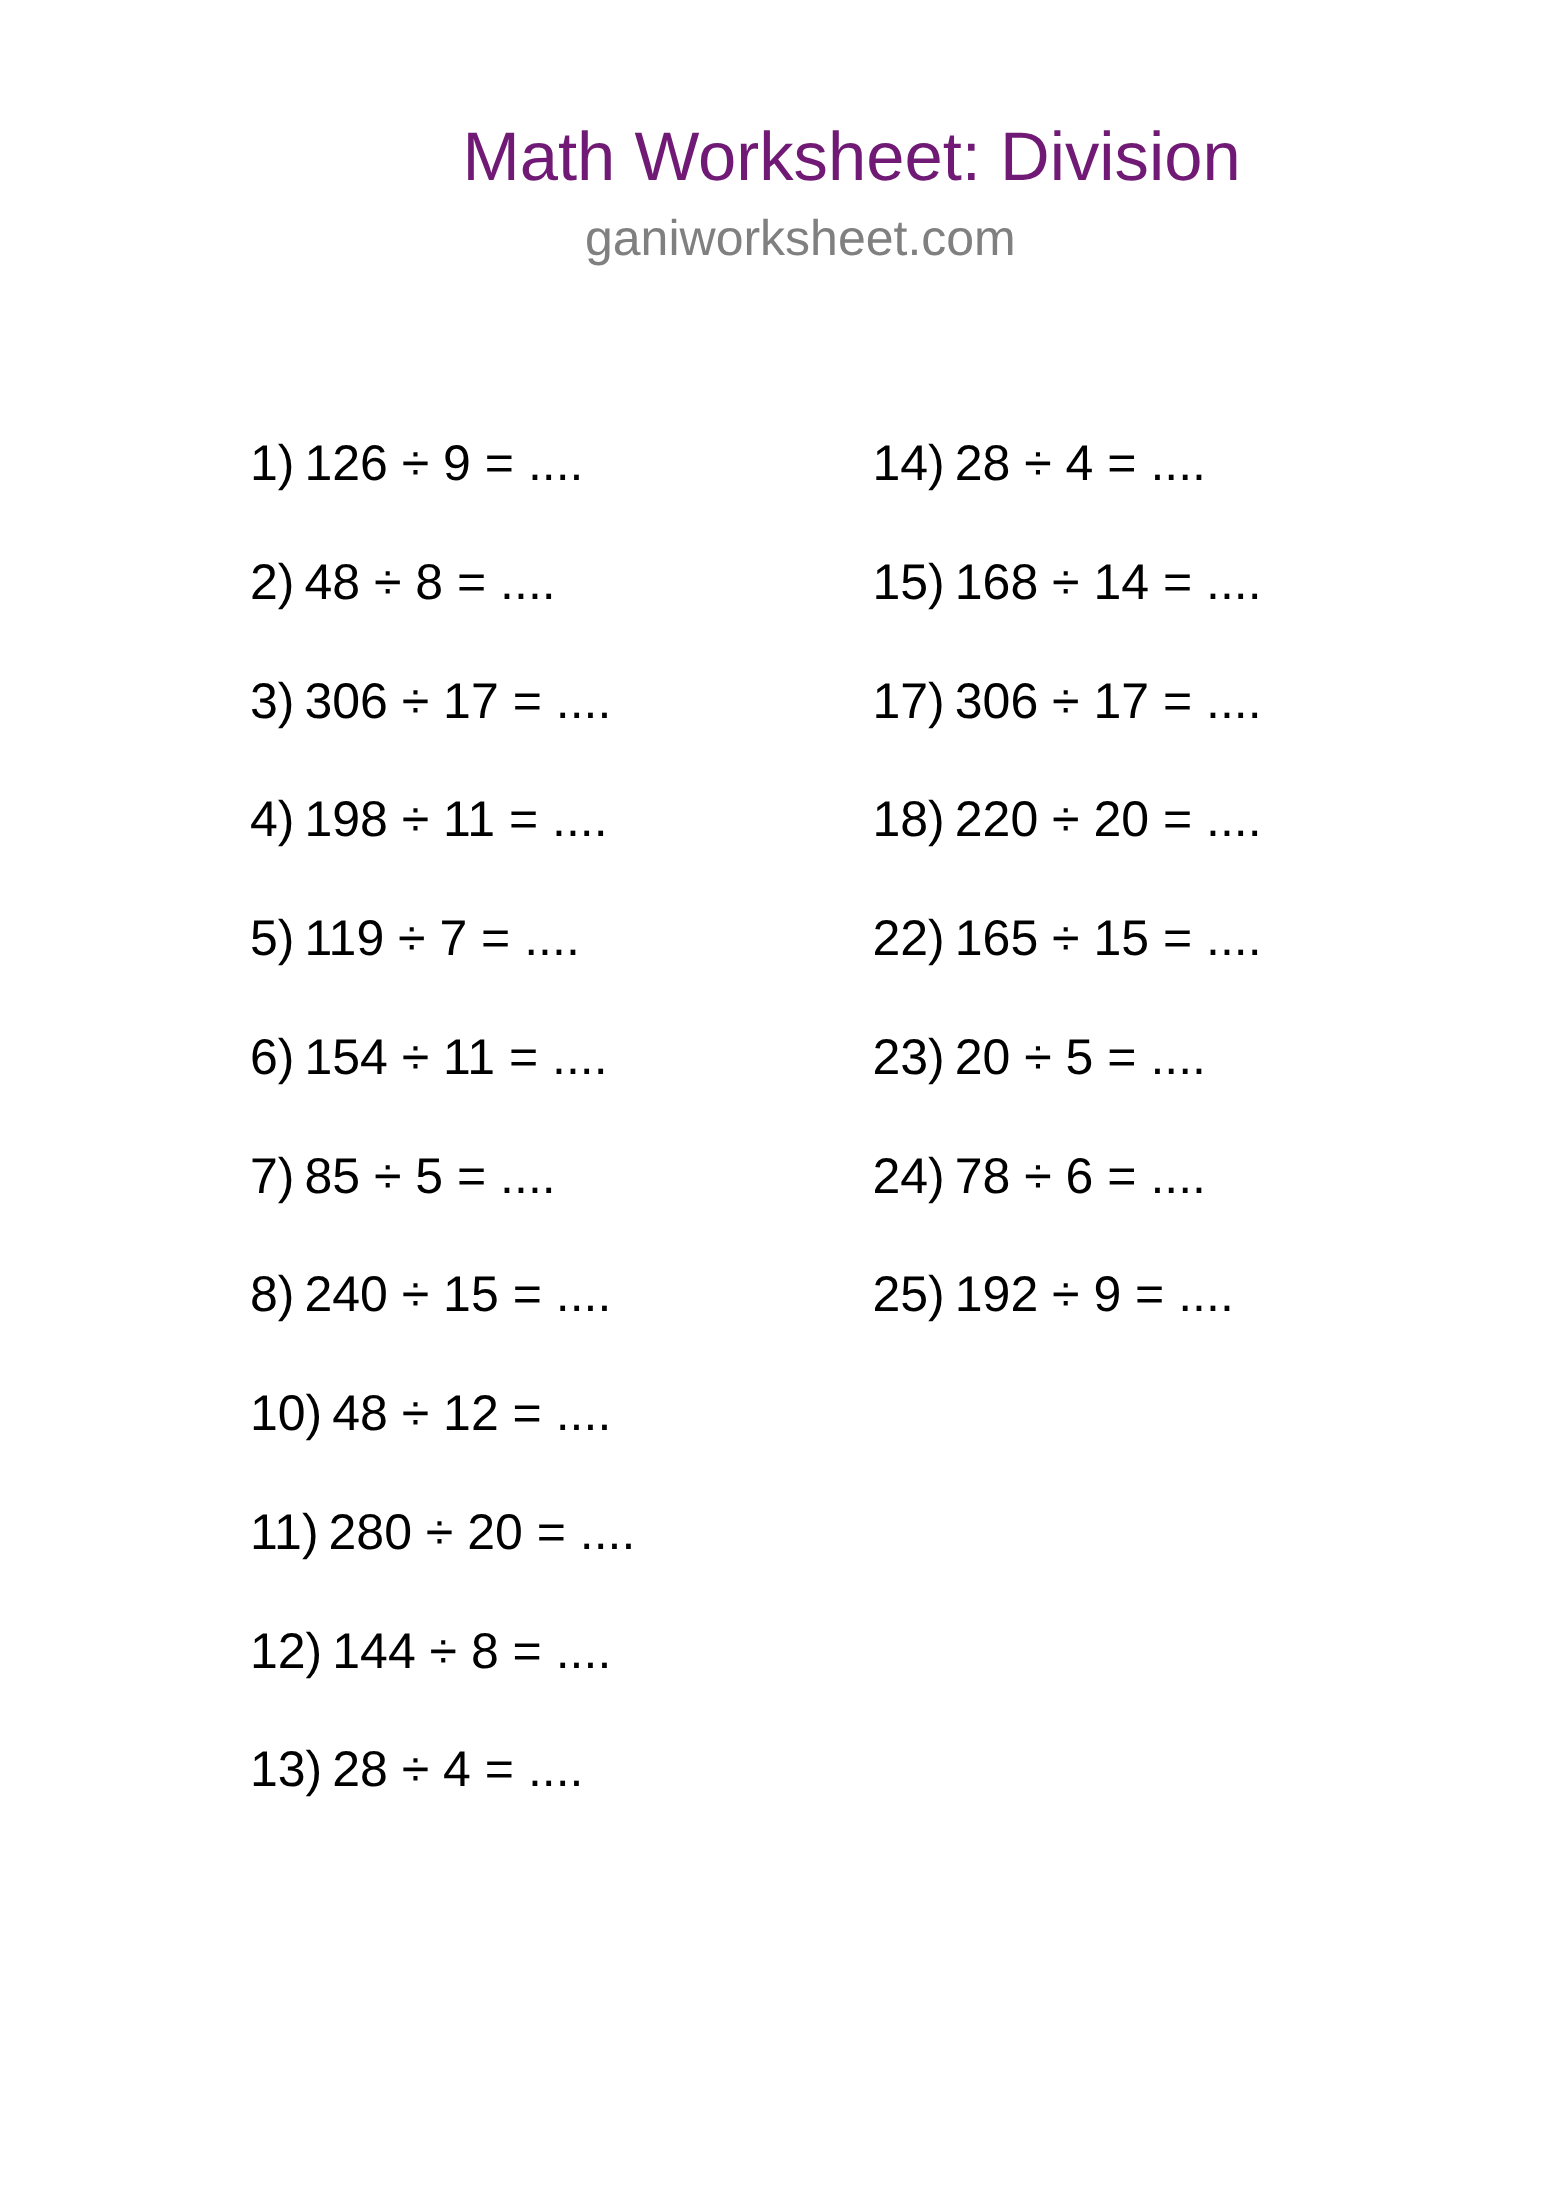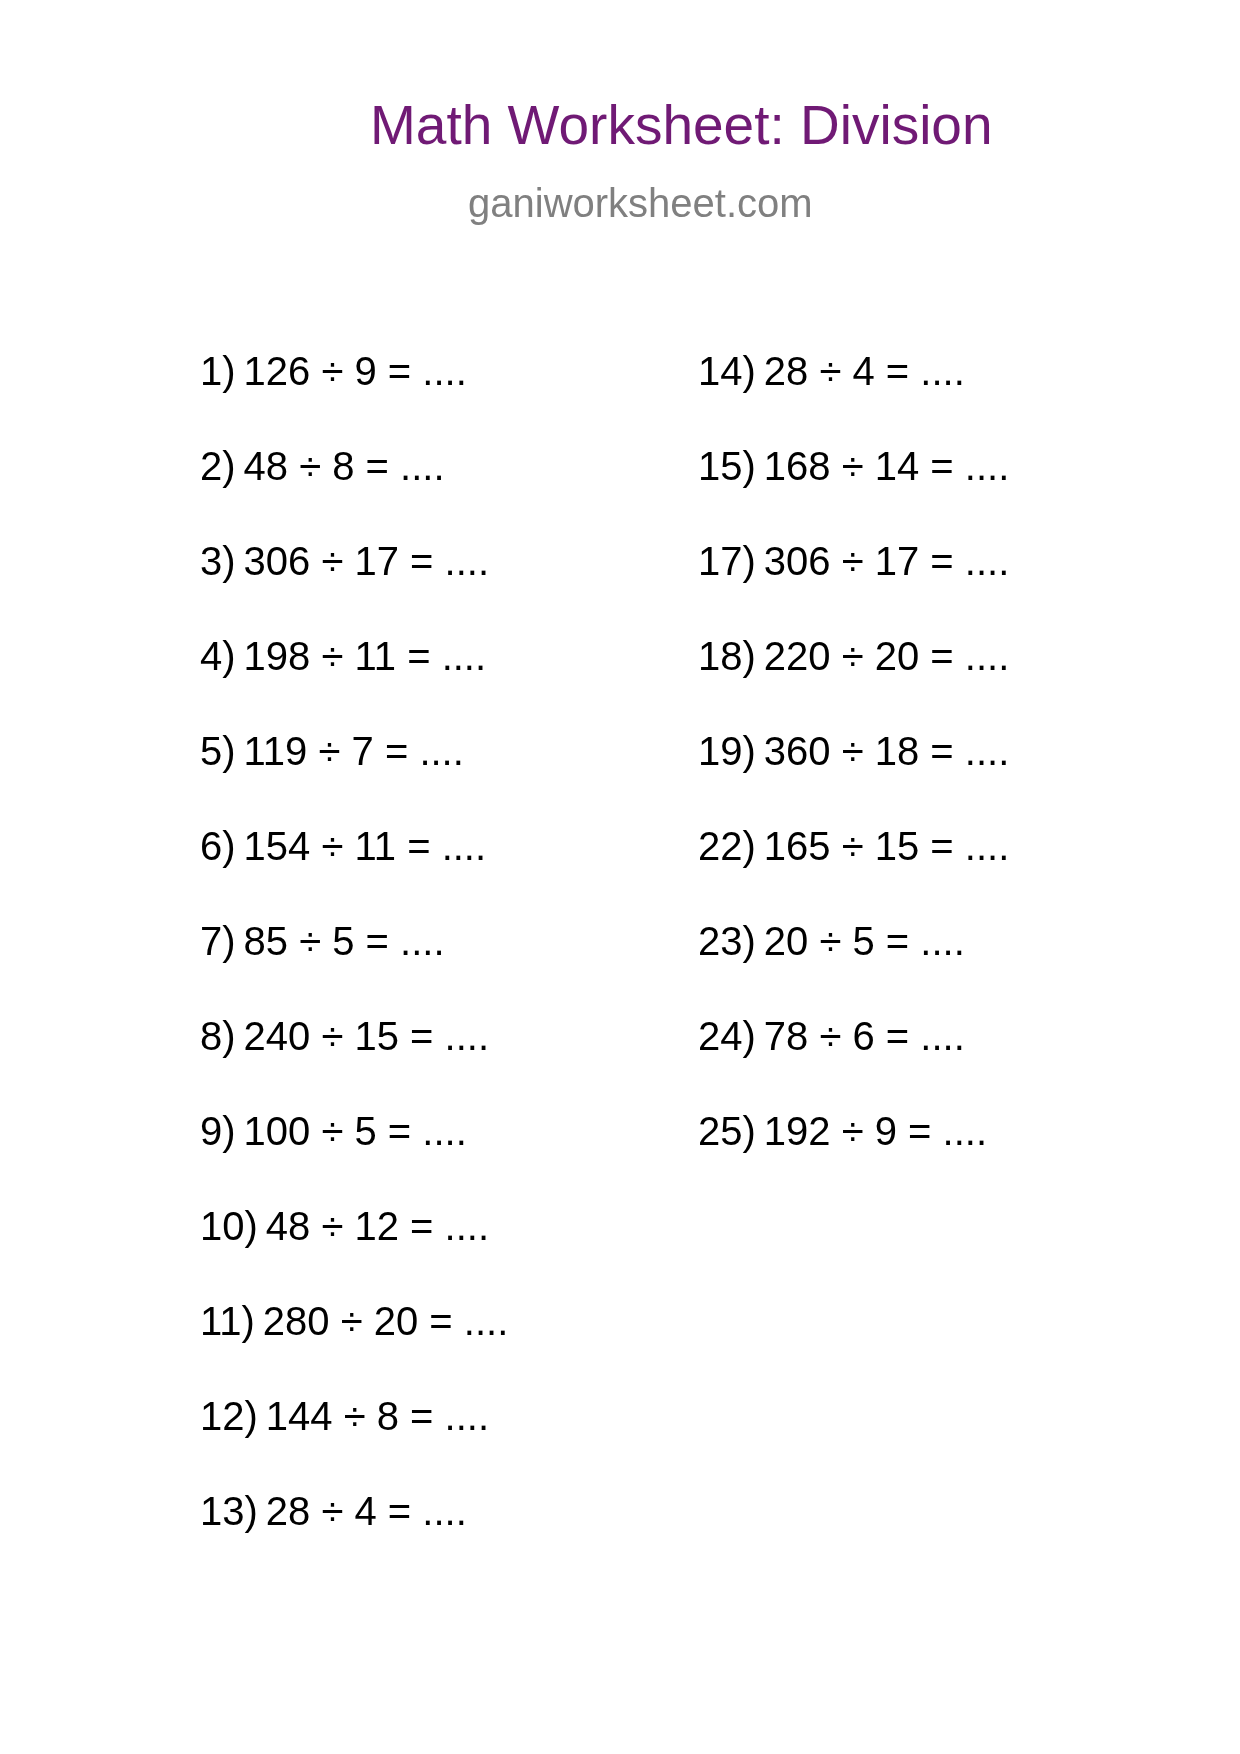"ganiworksheet.com" .subtitle { top: 183px -> 171px }
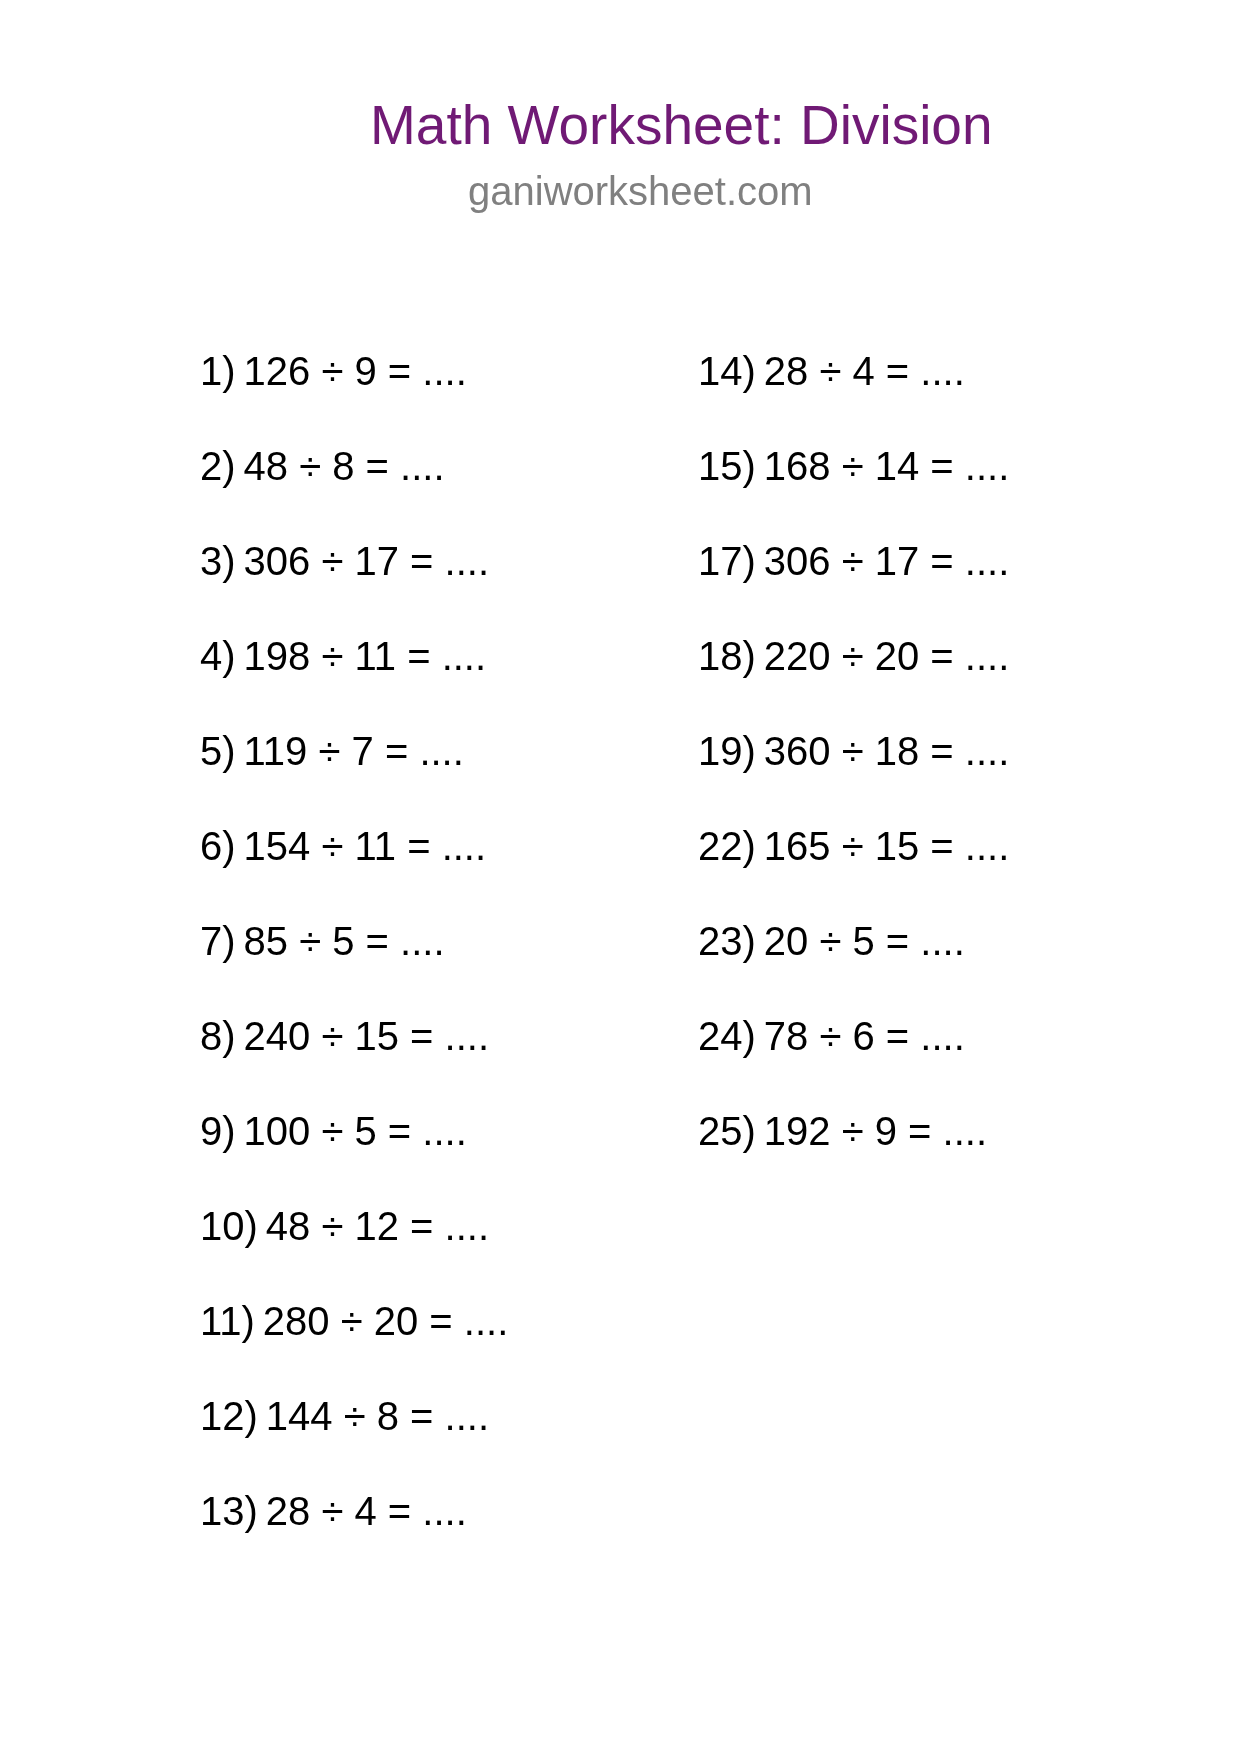"19) 360 ÷ 18 =" div.problem { html: <div><span>19)</span><span>360 ÷ 18 =</span> <span>....</span></div> -> none }
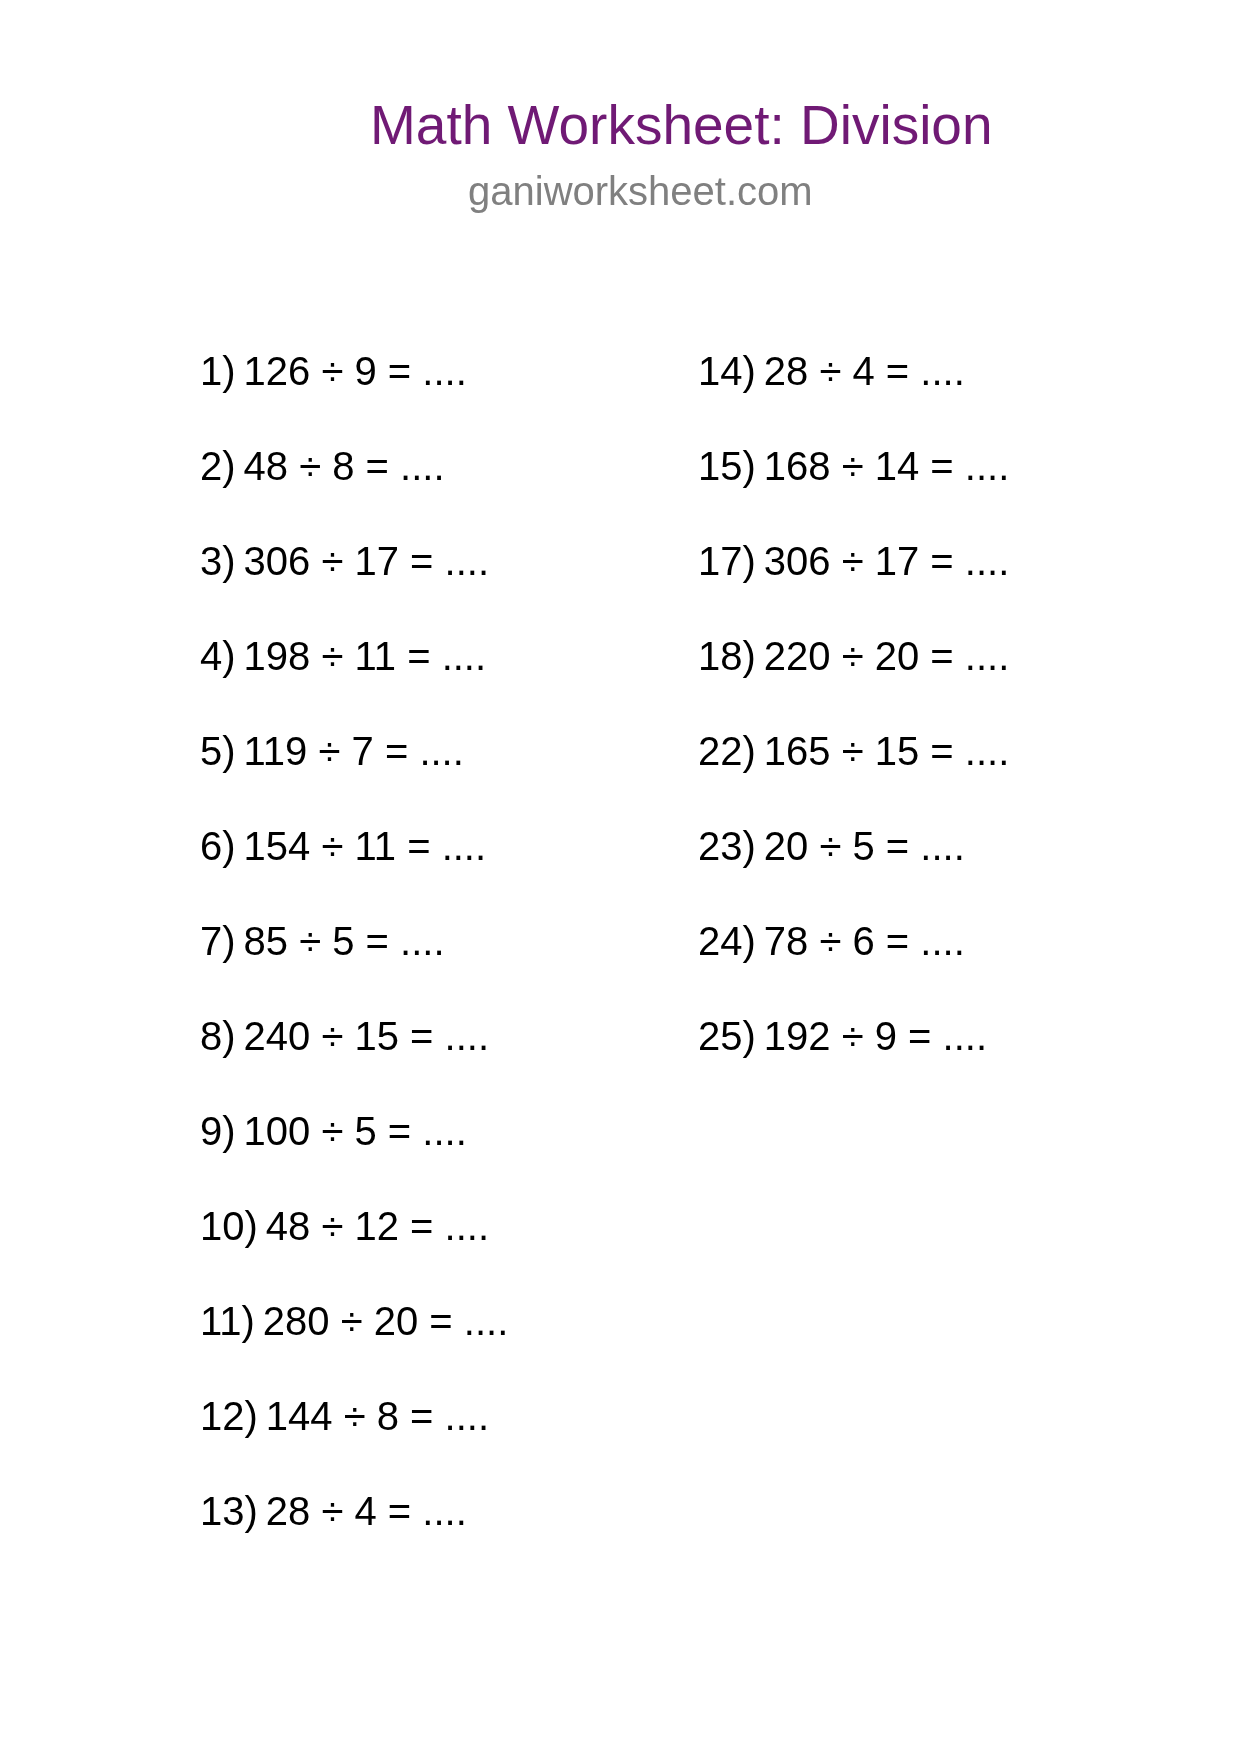"9) 100 ÷ 5 =" div.problem { html: <div><span>9)</span><span>100 ÷ 5 =</span> <span>....</span></div> -> none }
